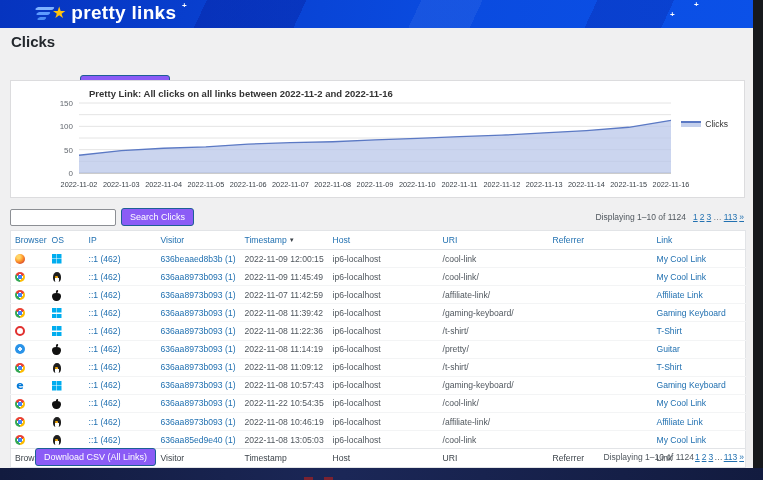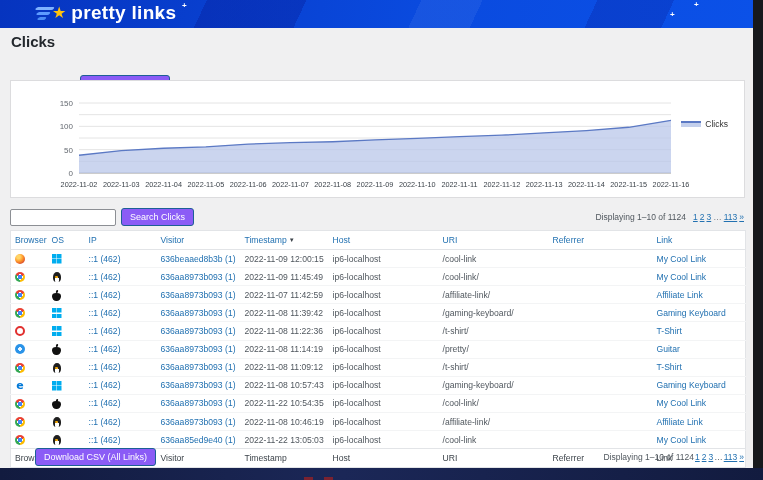"Pretty Link: All clicks on" div.chart-title { html: none -> <div>Pretty Link: All clicks on all links between 2022-11-2 and 2022-11-16</div> }
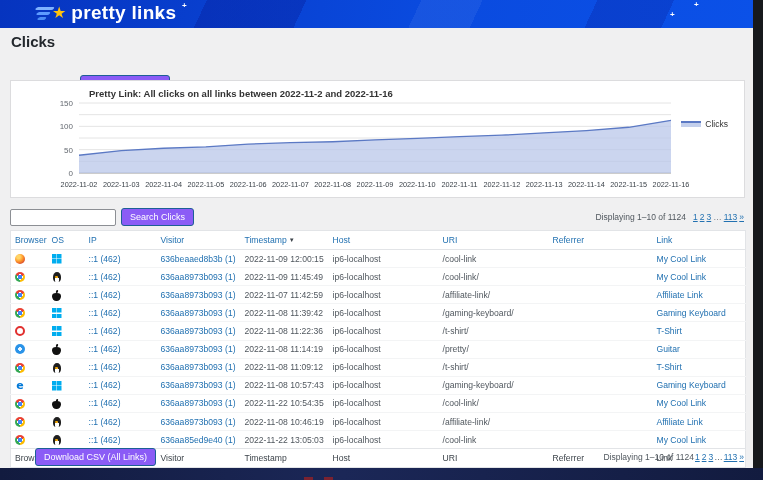"2022-11-22 13:05:03" td { text: 2022-11-22 -> 2022-11-08 }
